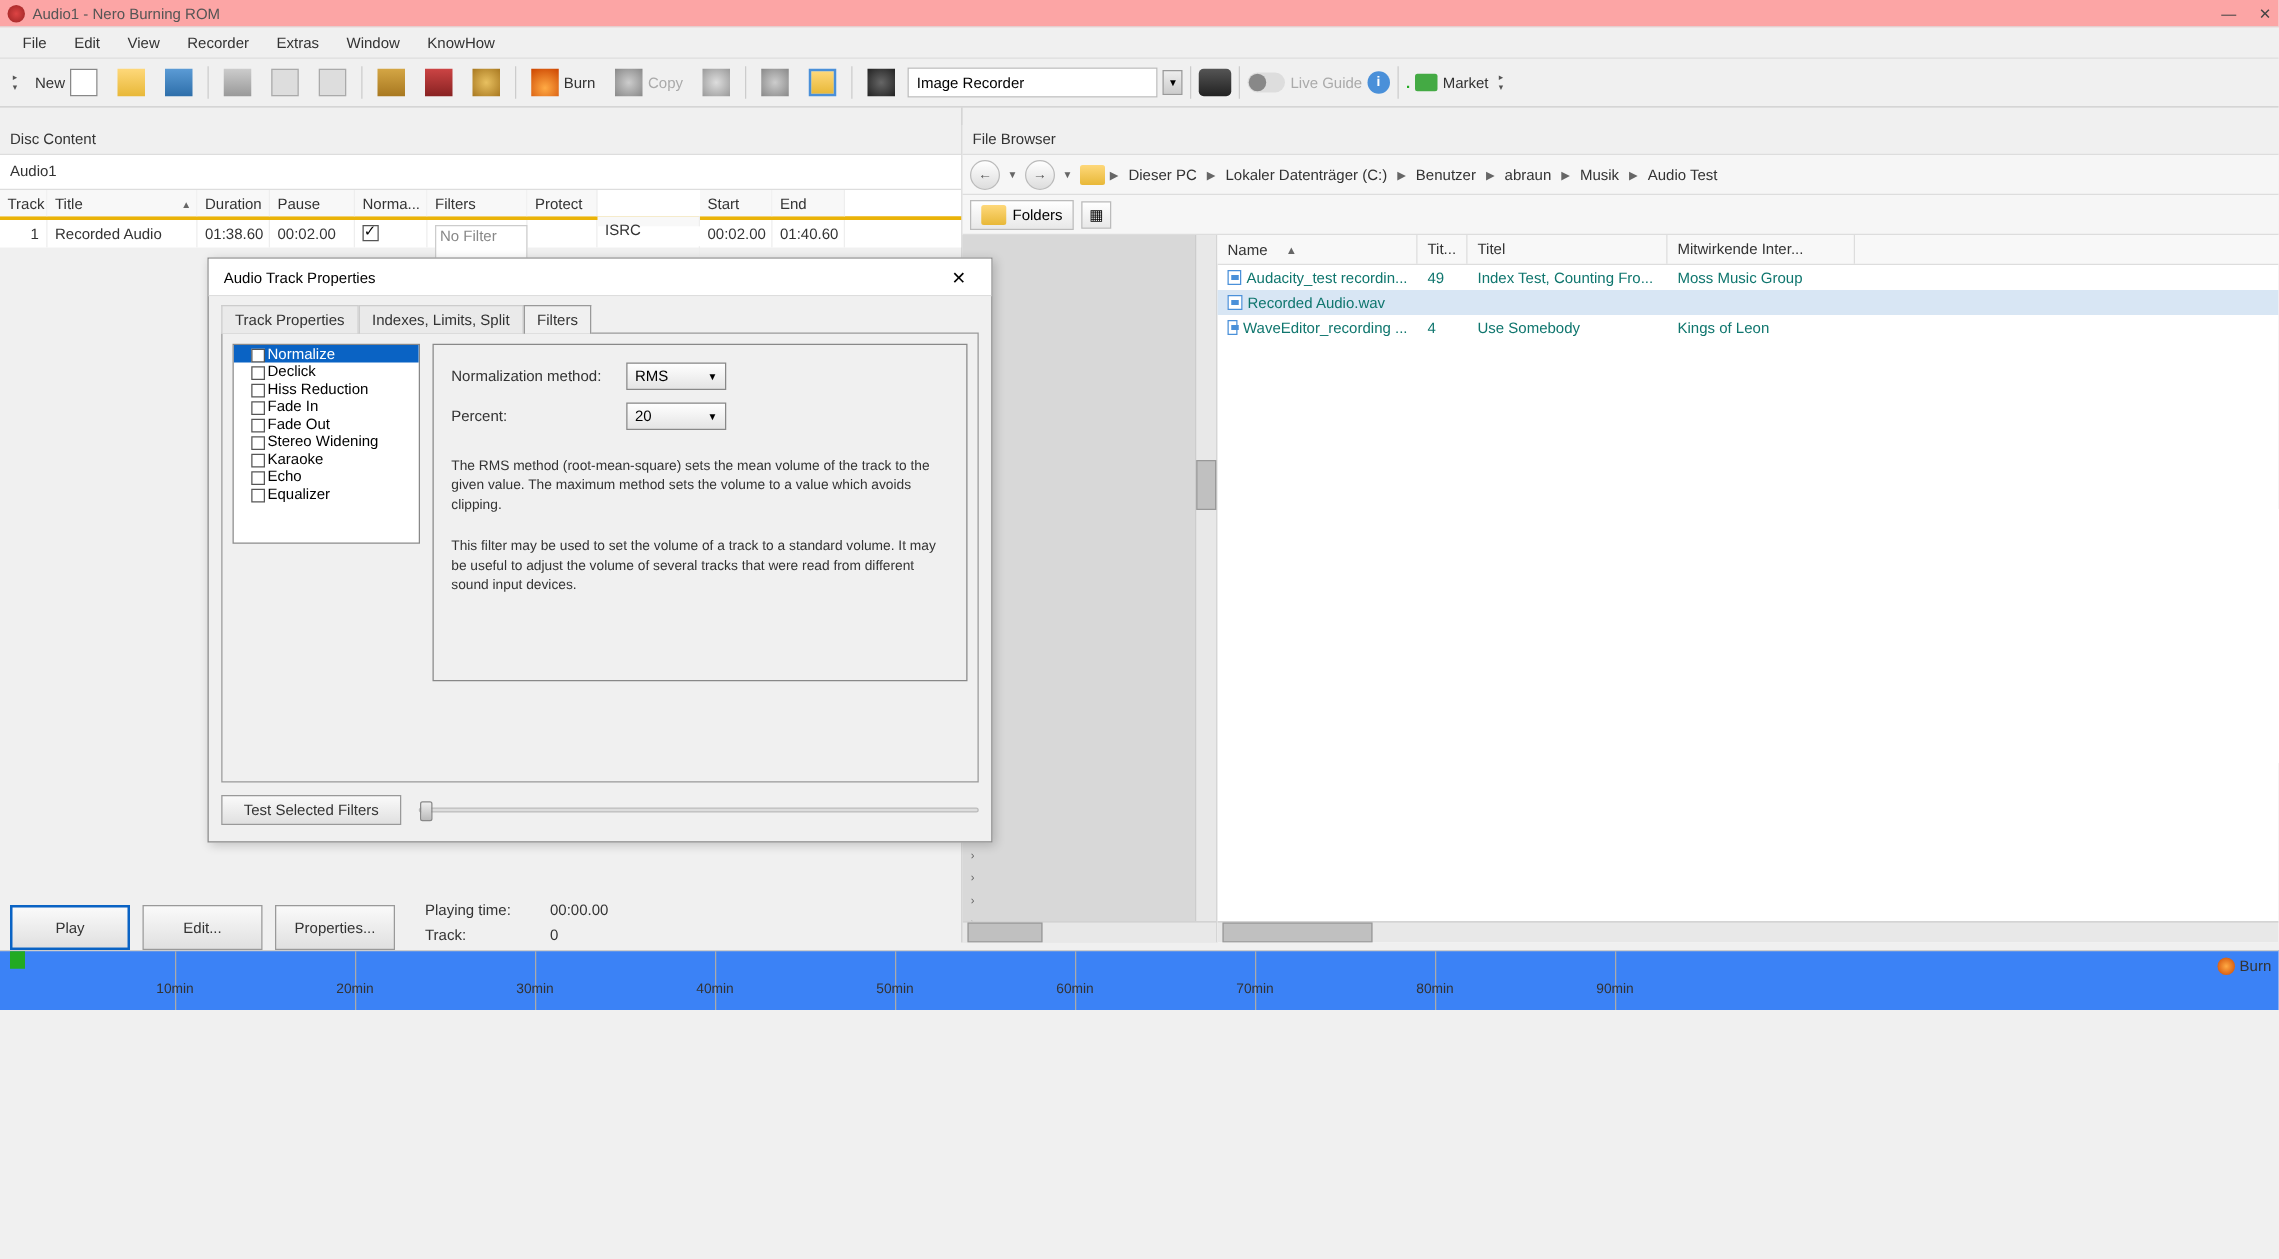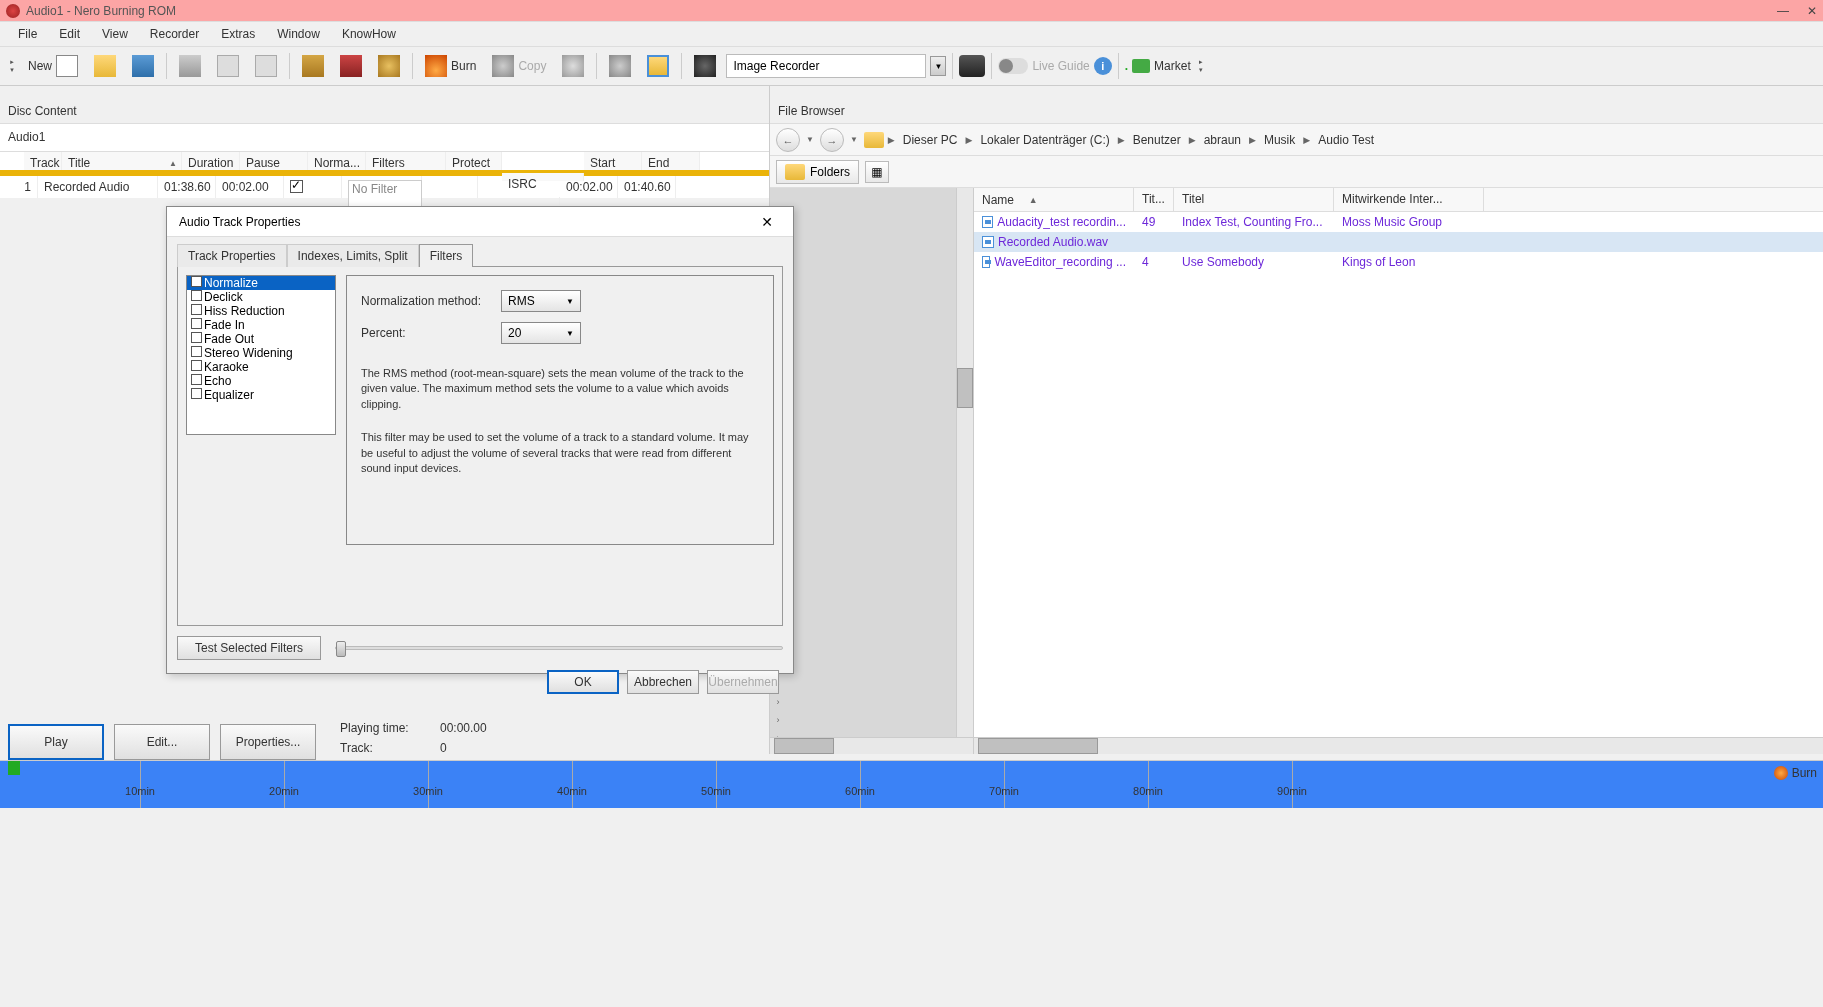"Track" .track-header { border-bottom: 6px solid #eab308 -> 3px solid #eab308; padding-left: 24px -> none }
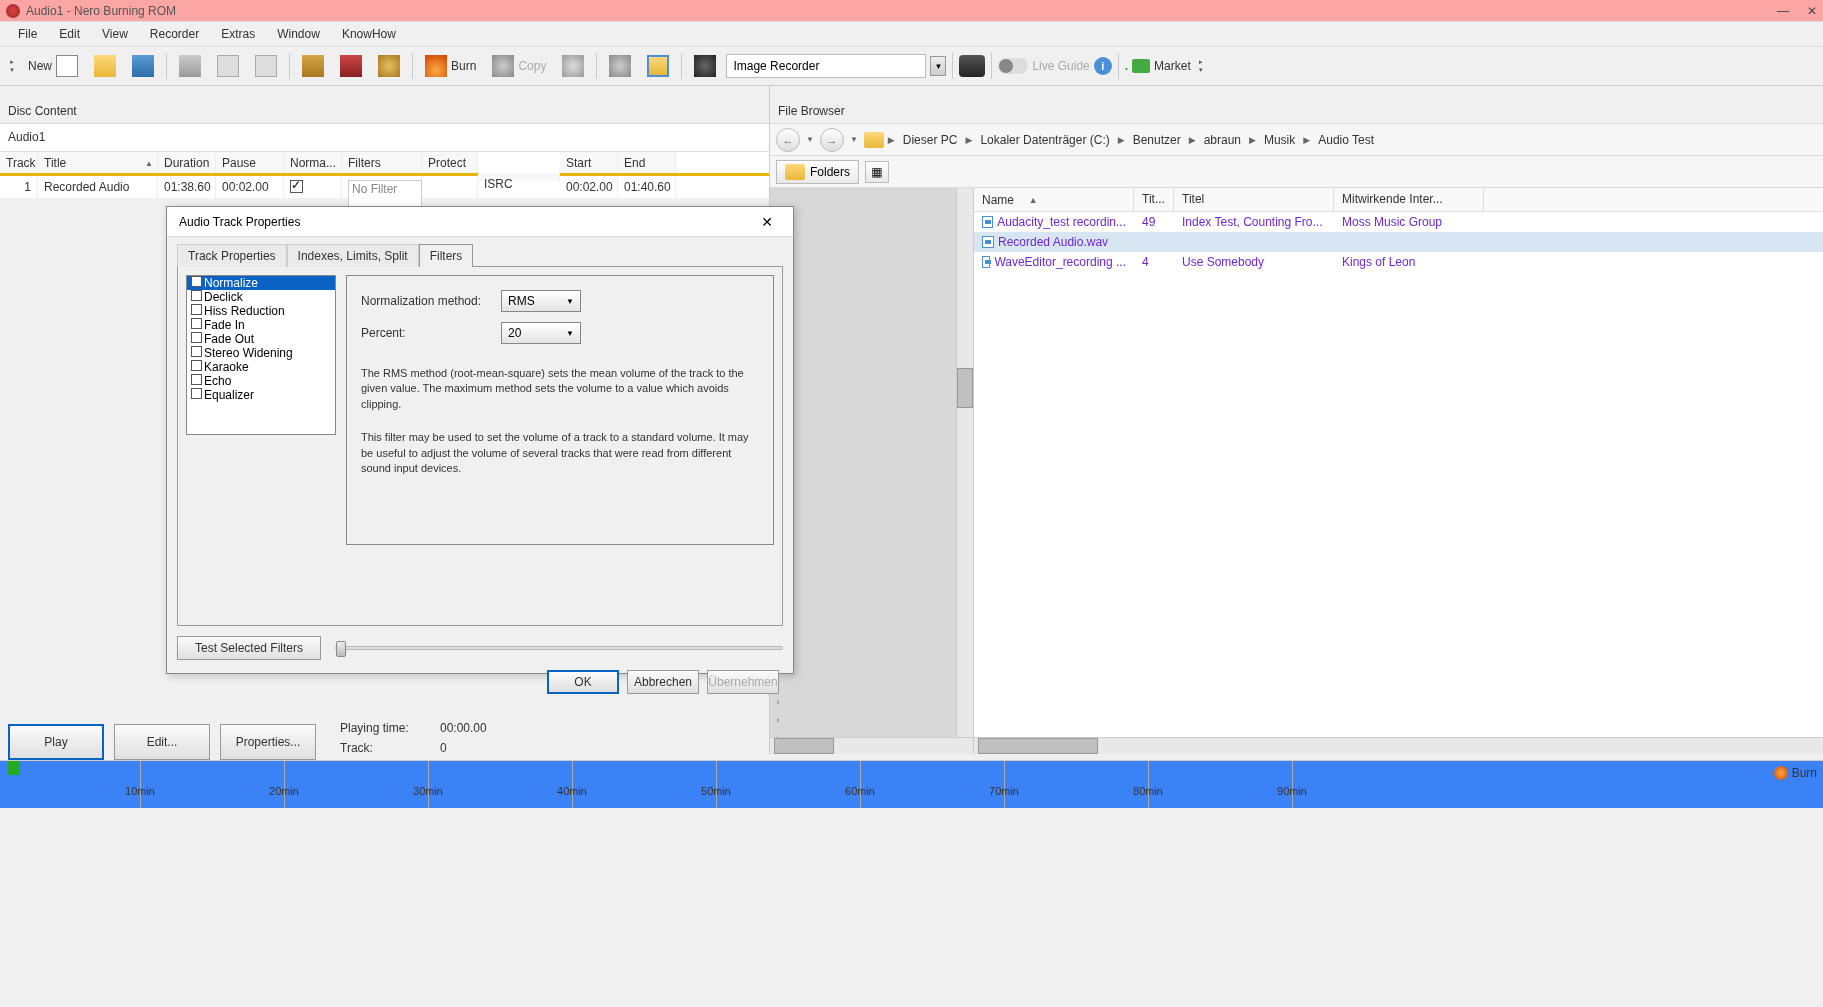"Audacity_test recordin..." .fl-row>div { color: #6d28d9 -> #0f766e }
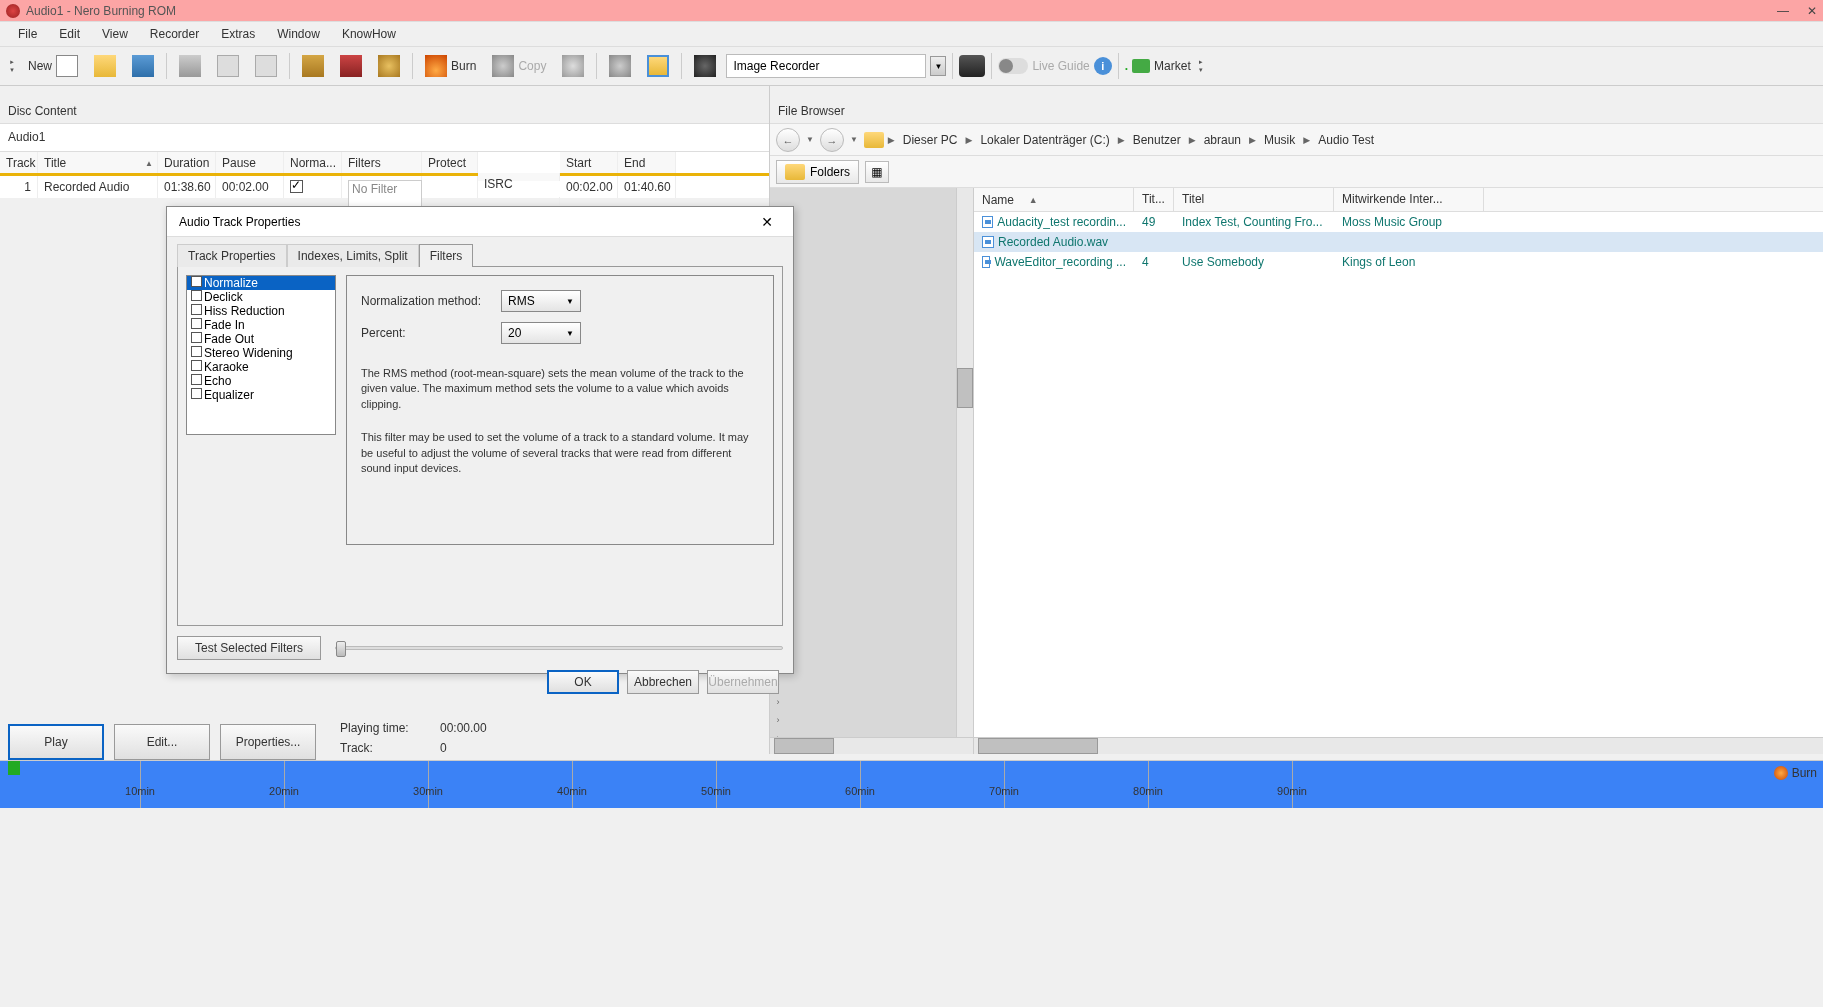"Normalize" .filter-list .item { align-items: flex-start -> flex-end; padding: 0 4px -> 0 14px }
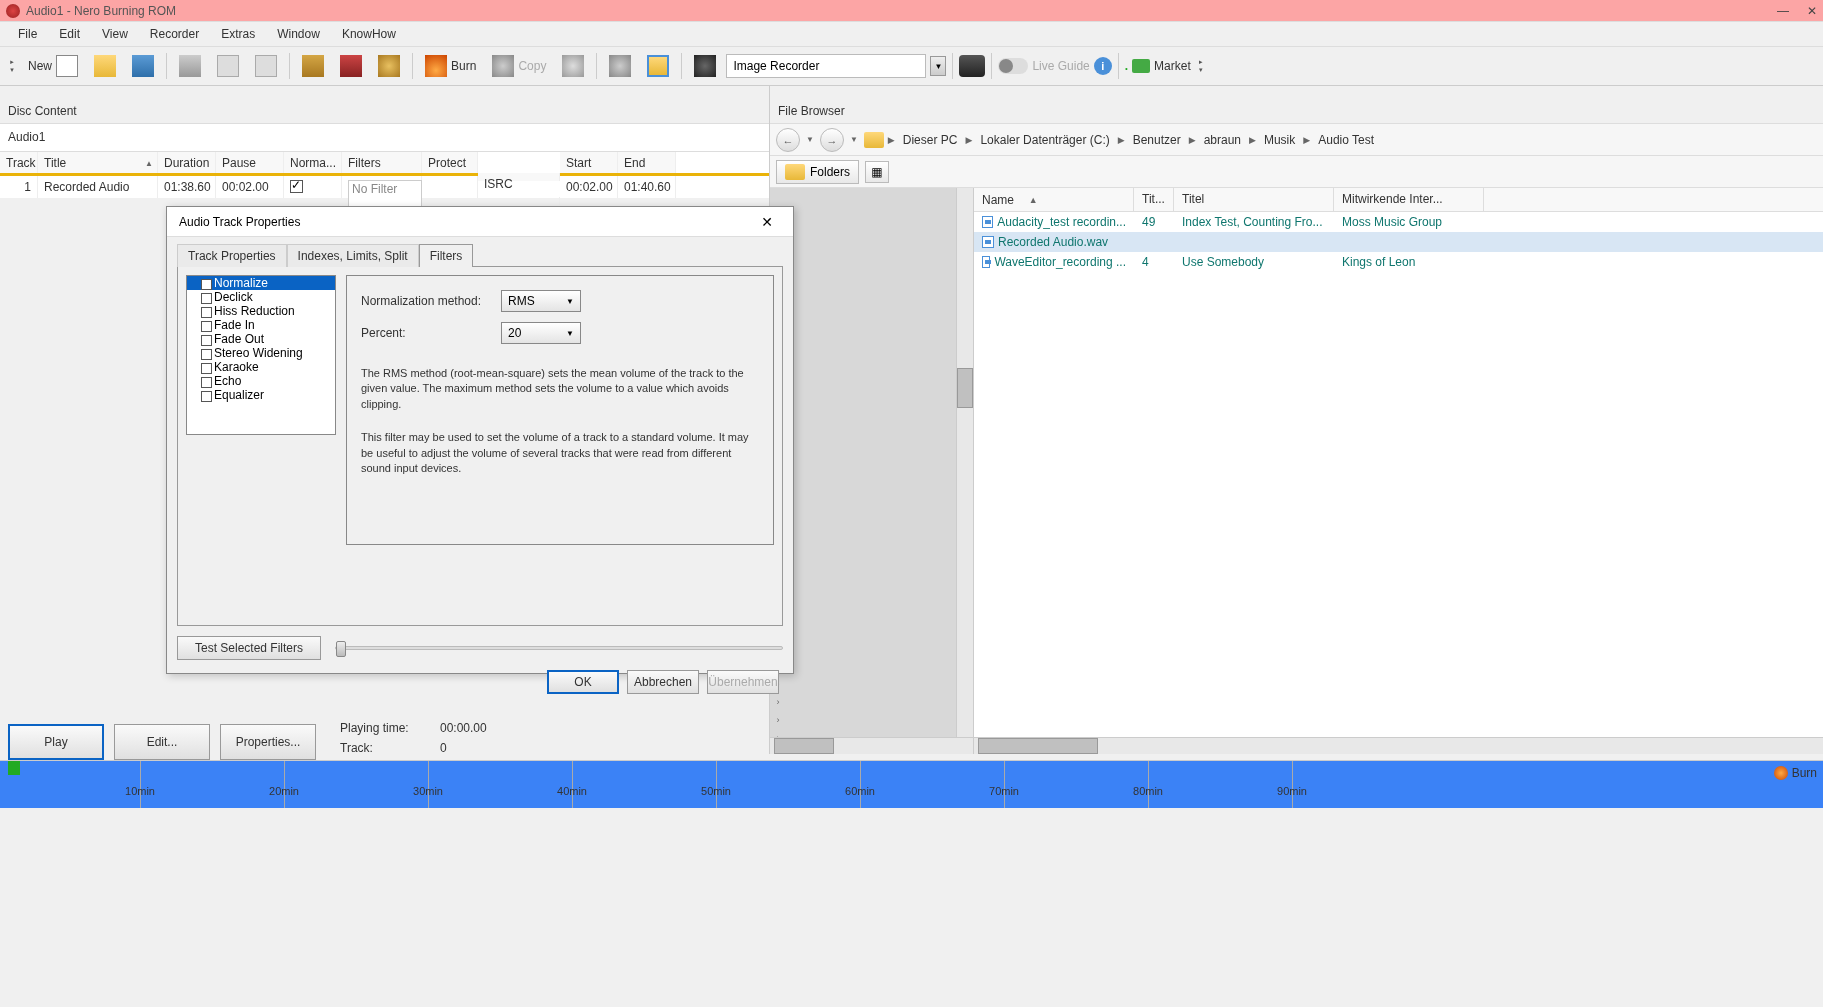"OK" div.dlg-btns { html: <div> <div>OK</div> <div>Abbrechen</div> <div>Übernehmen</div> </div> -> none }
